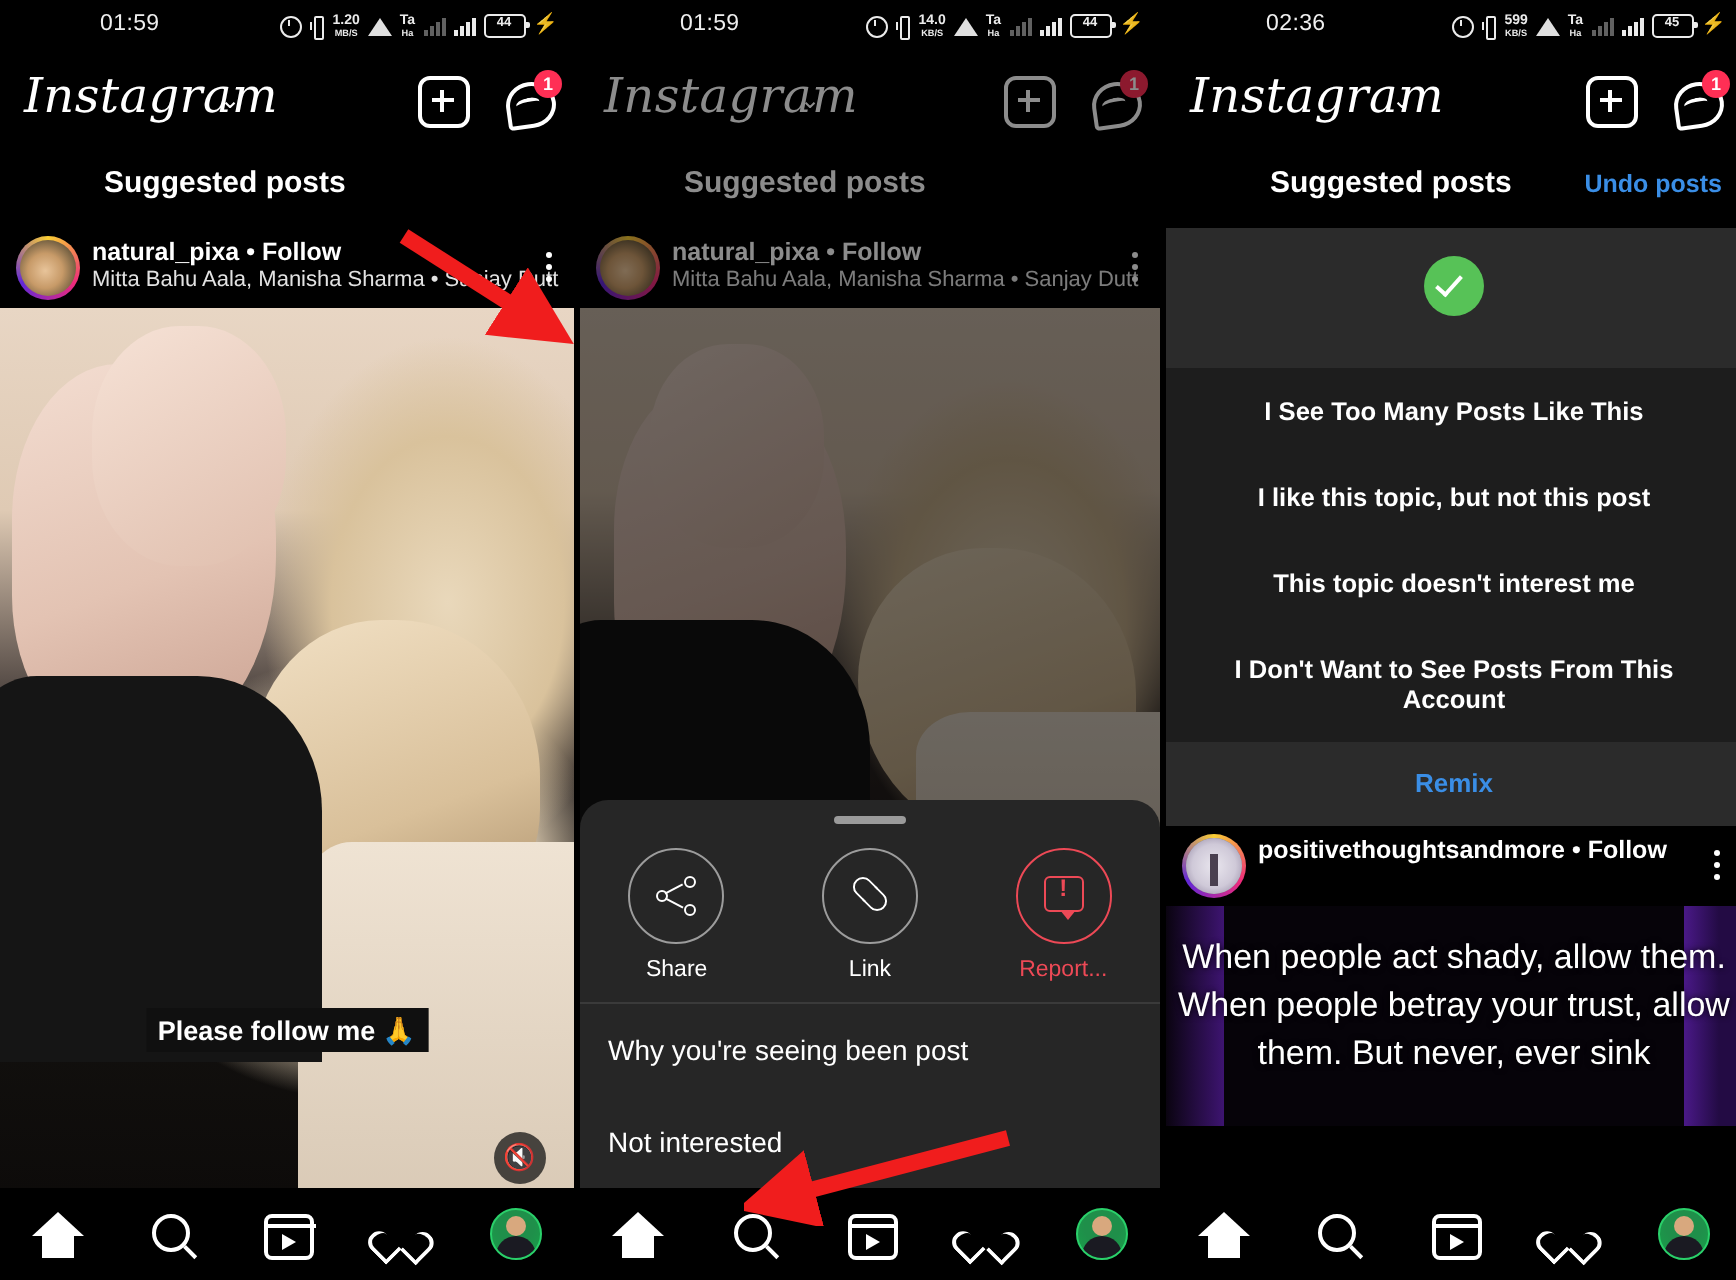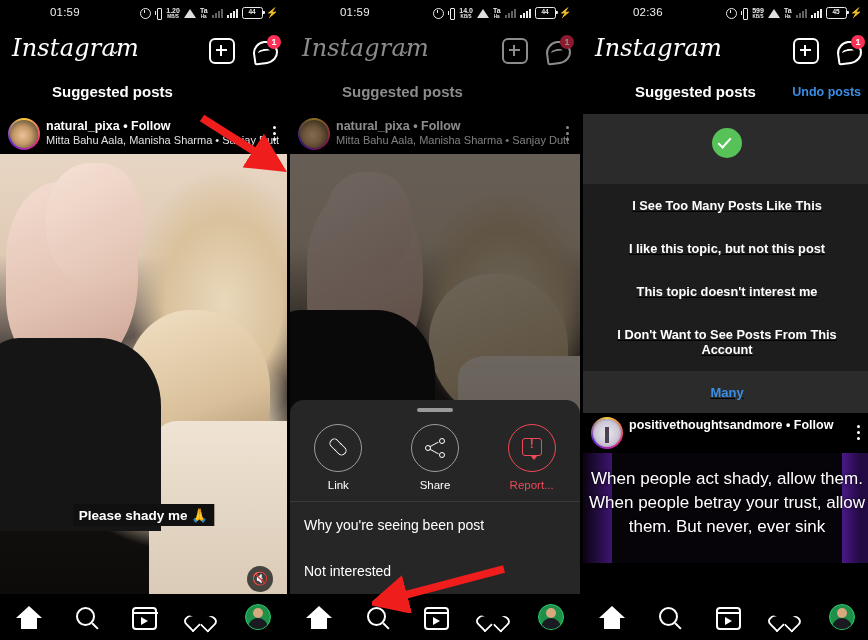"01:59" .stage { text-decoration: underline -> none }
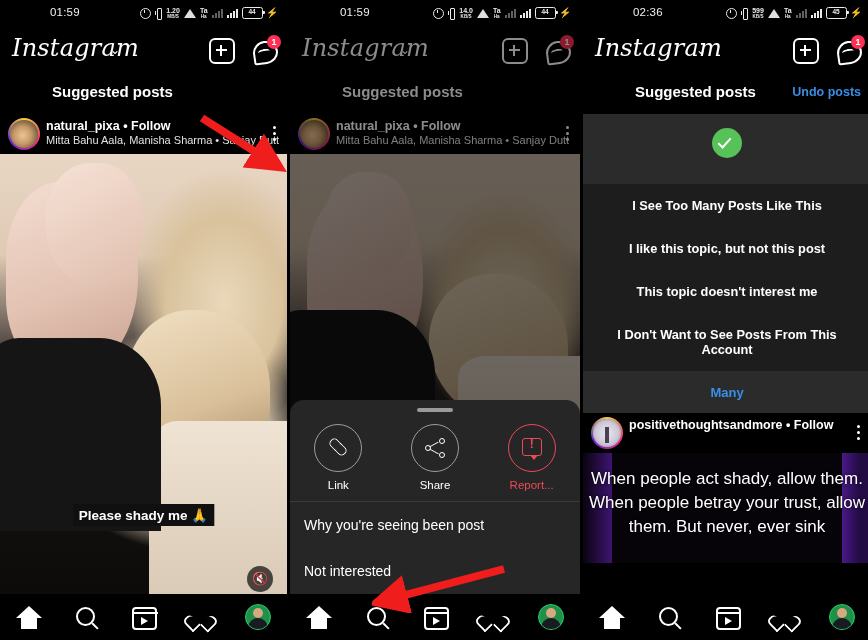"Many" span.undo { text: Many -> Remix }
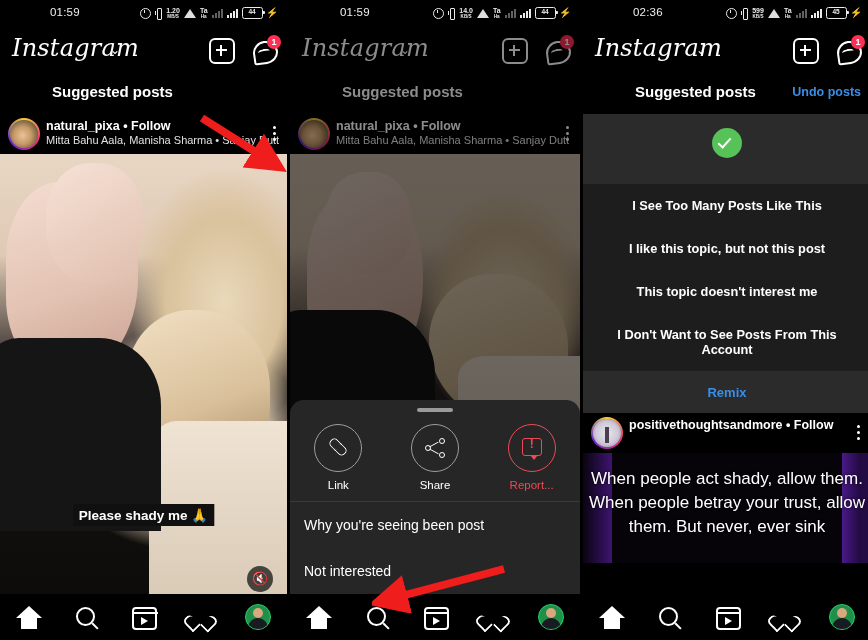"Link" div.sh-item { order: before "Share" -> after "Share" }
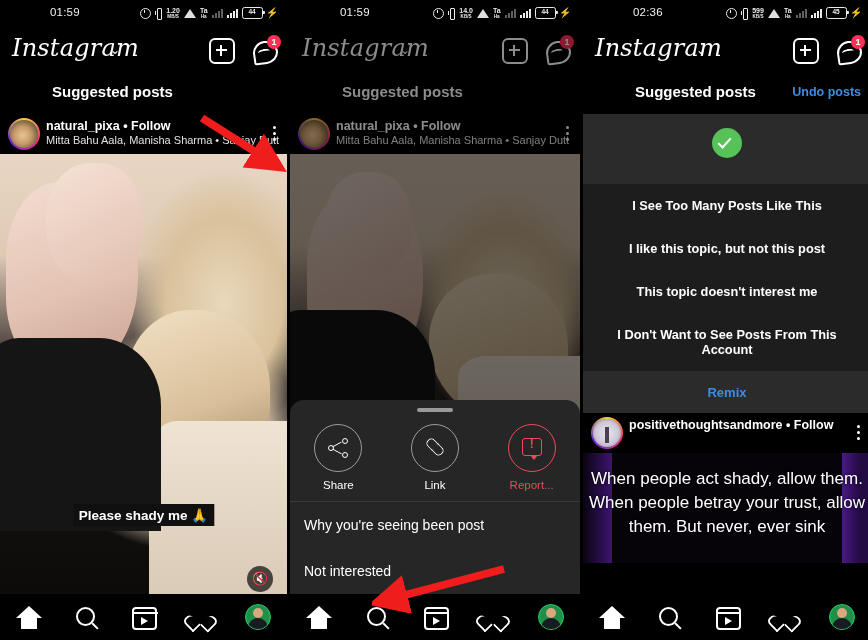"Please shady me 🙏" div.reel-cap { text: shady -> follow }
